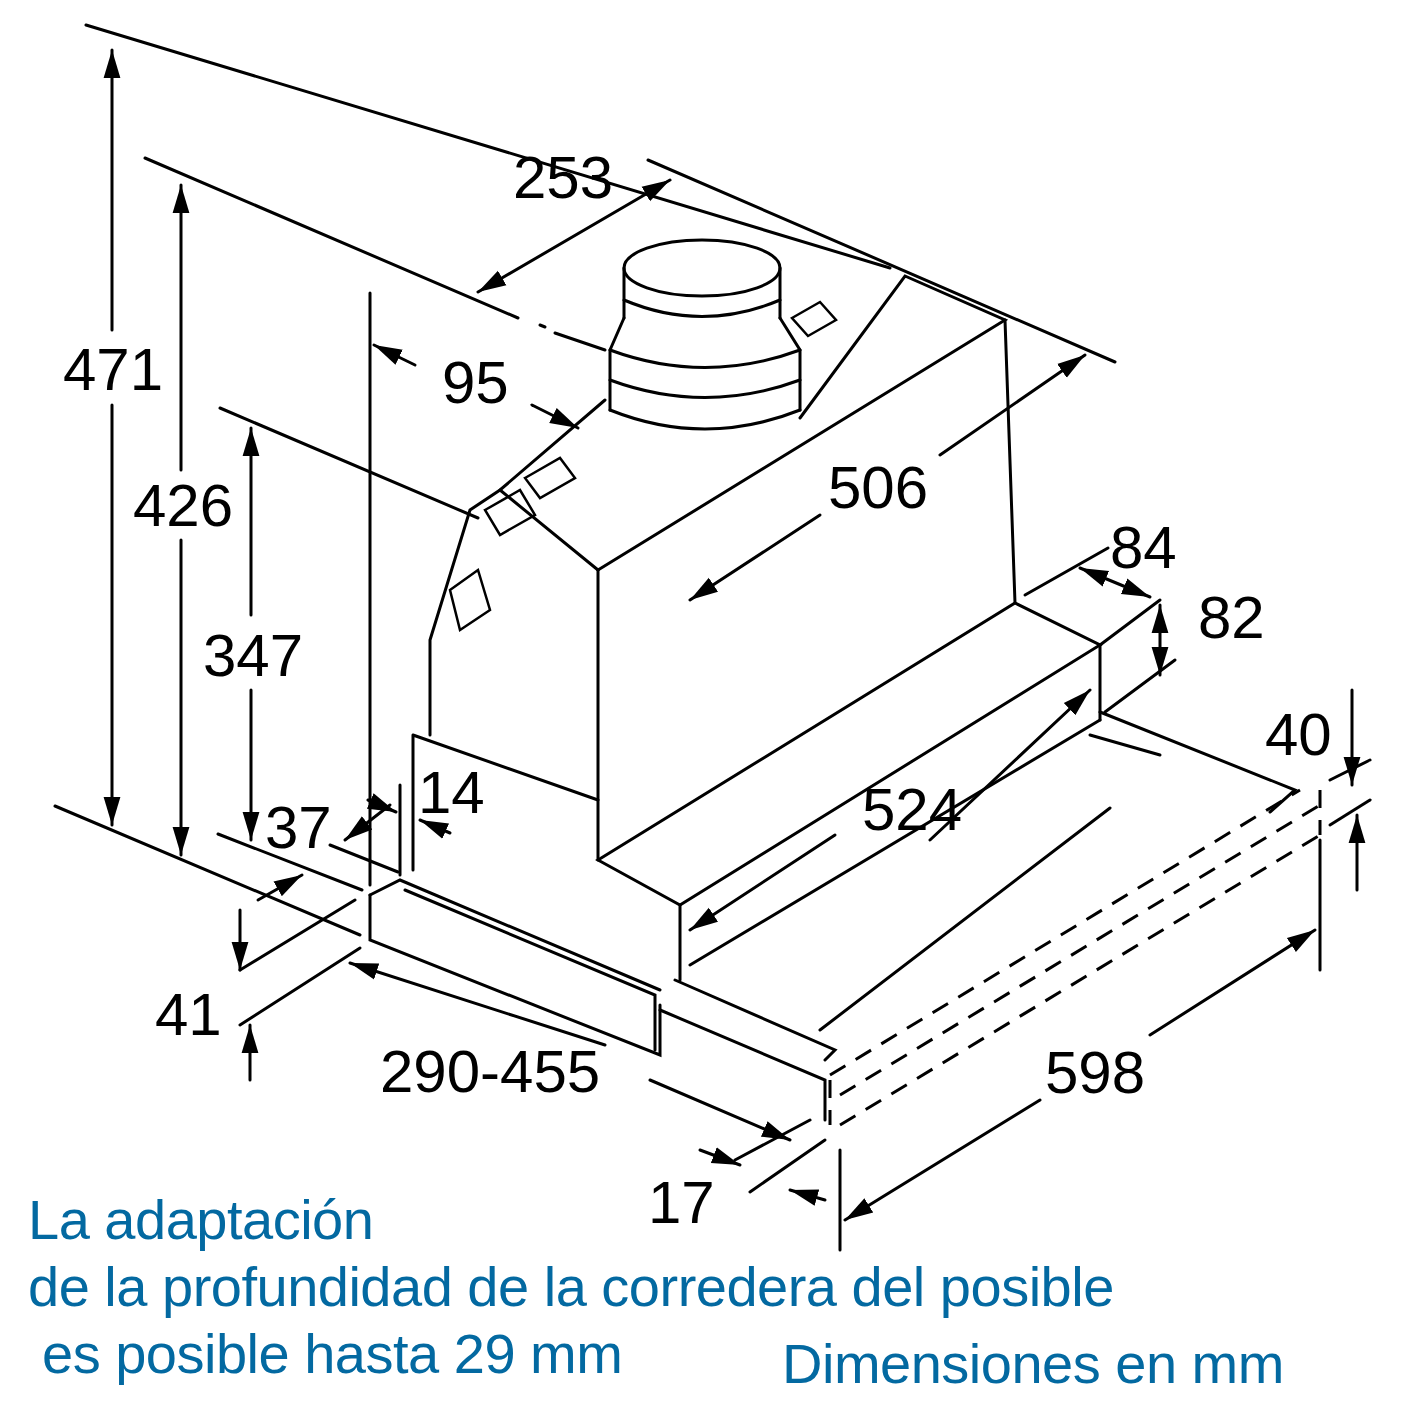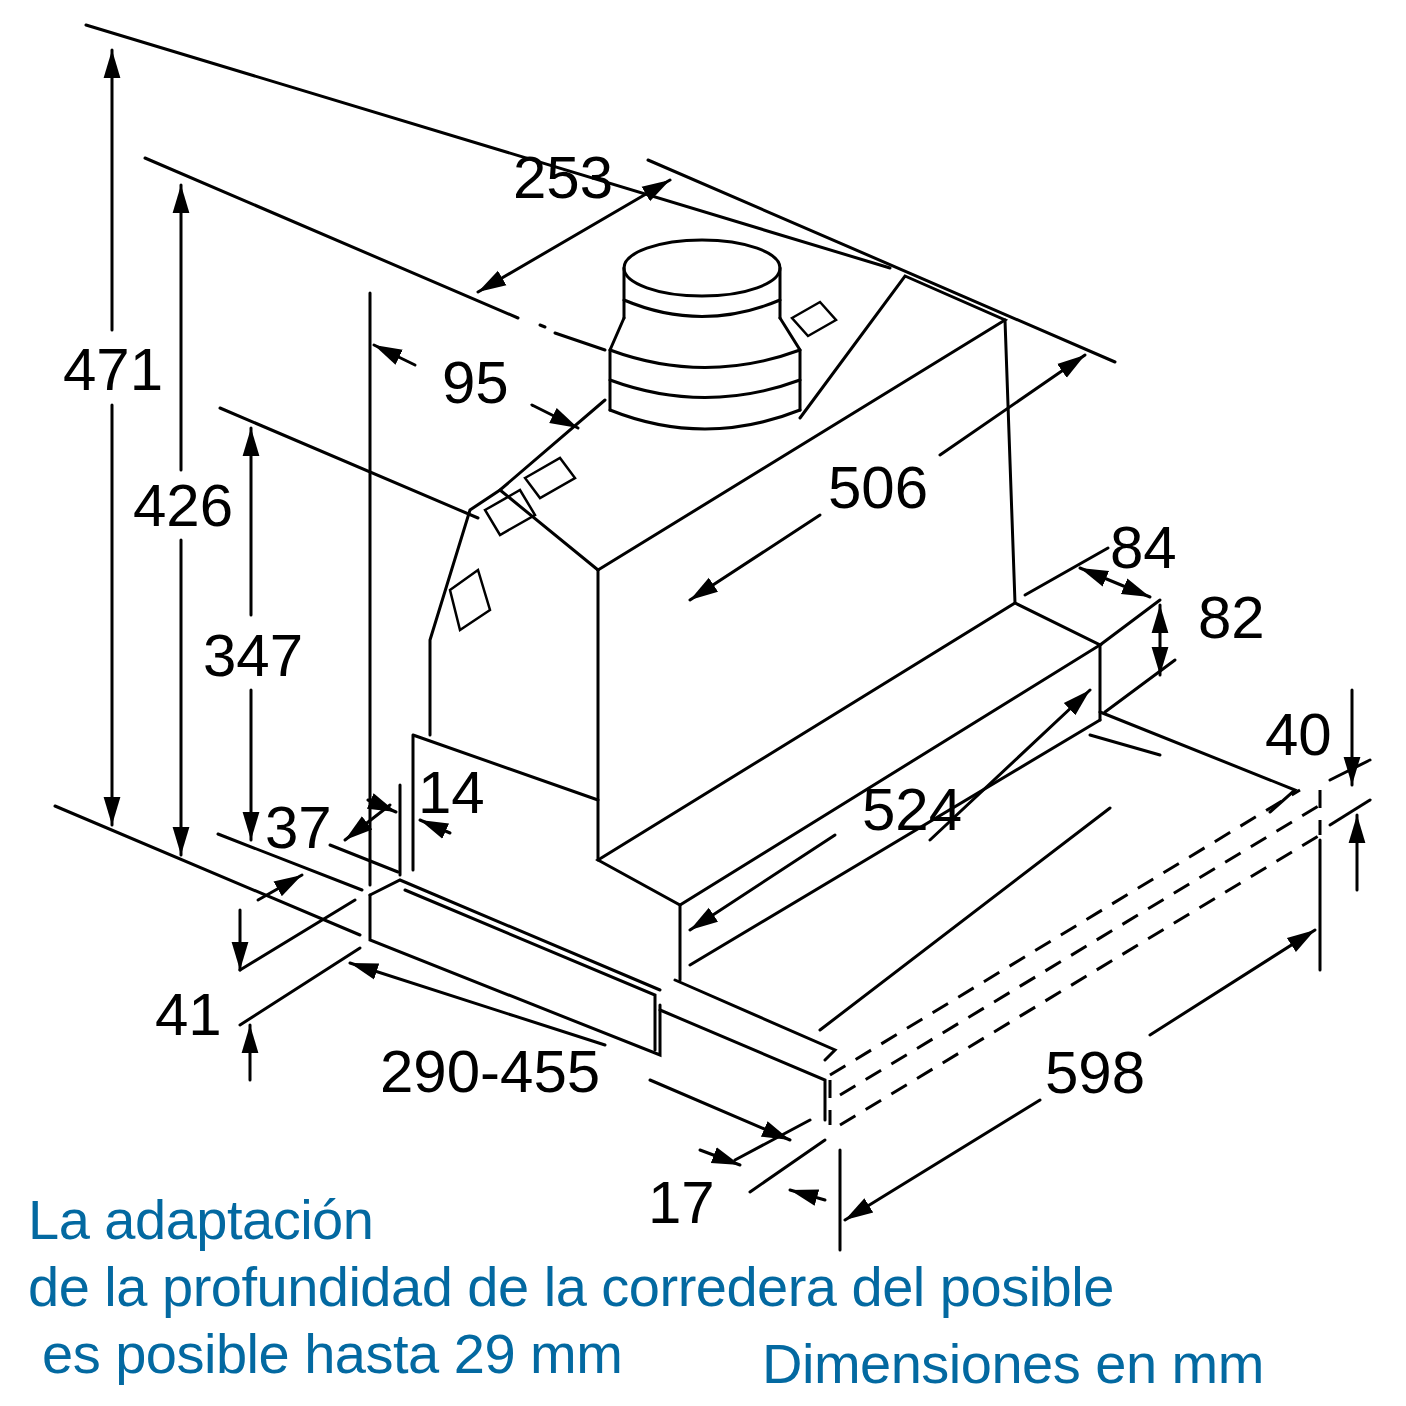"Dimensiones en mm" div.note { left: 762px -> 782px }
